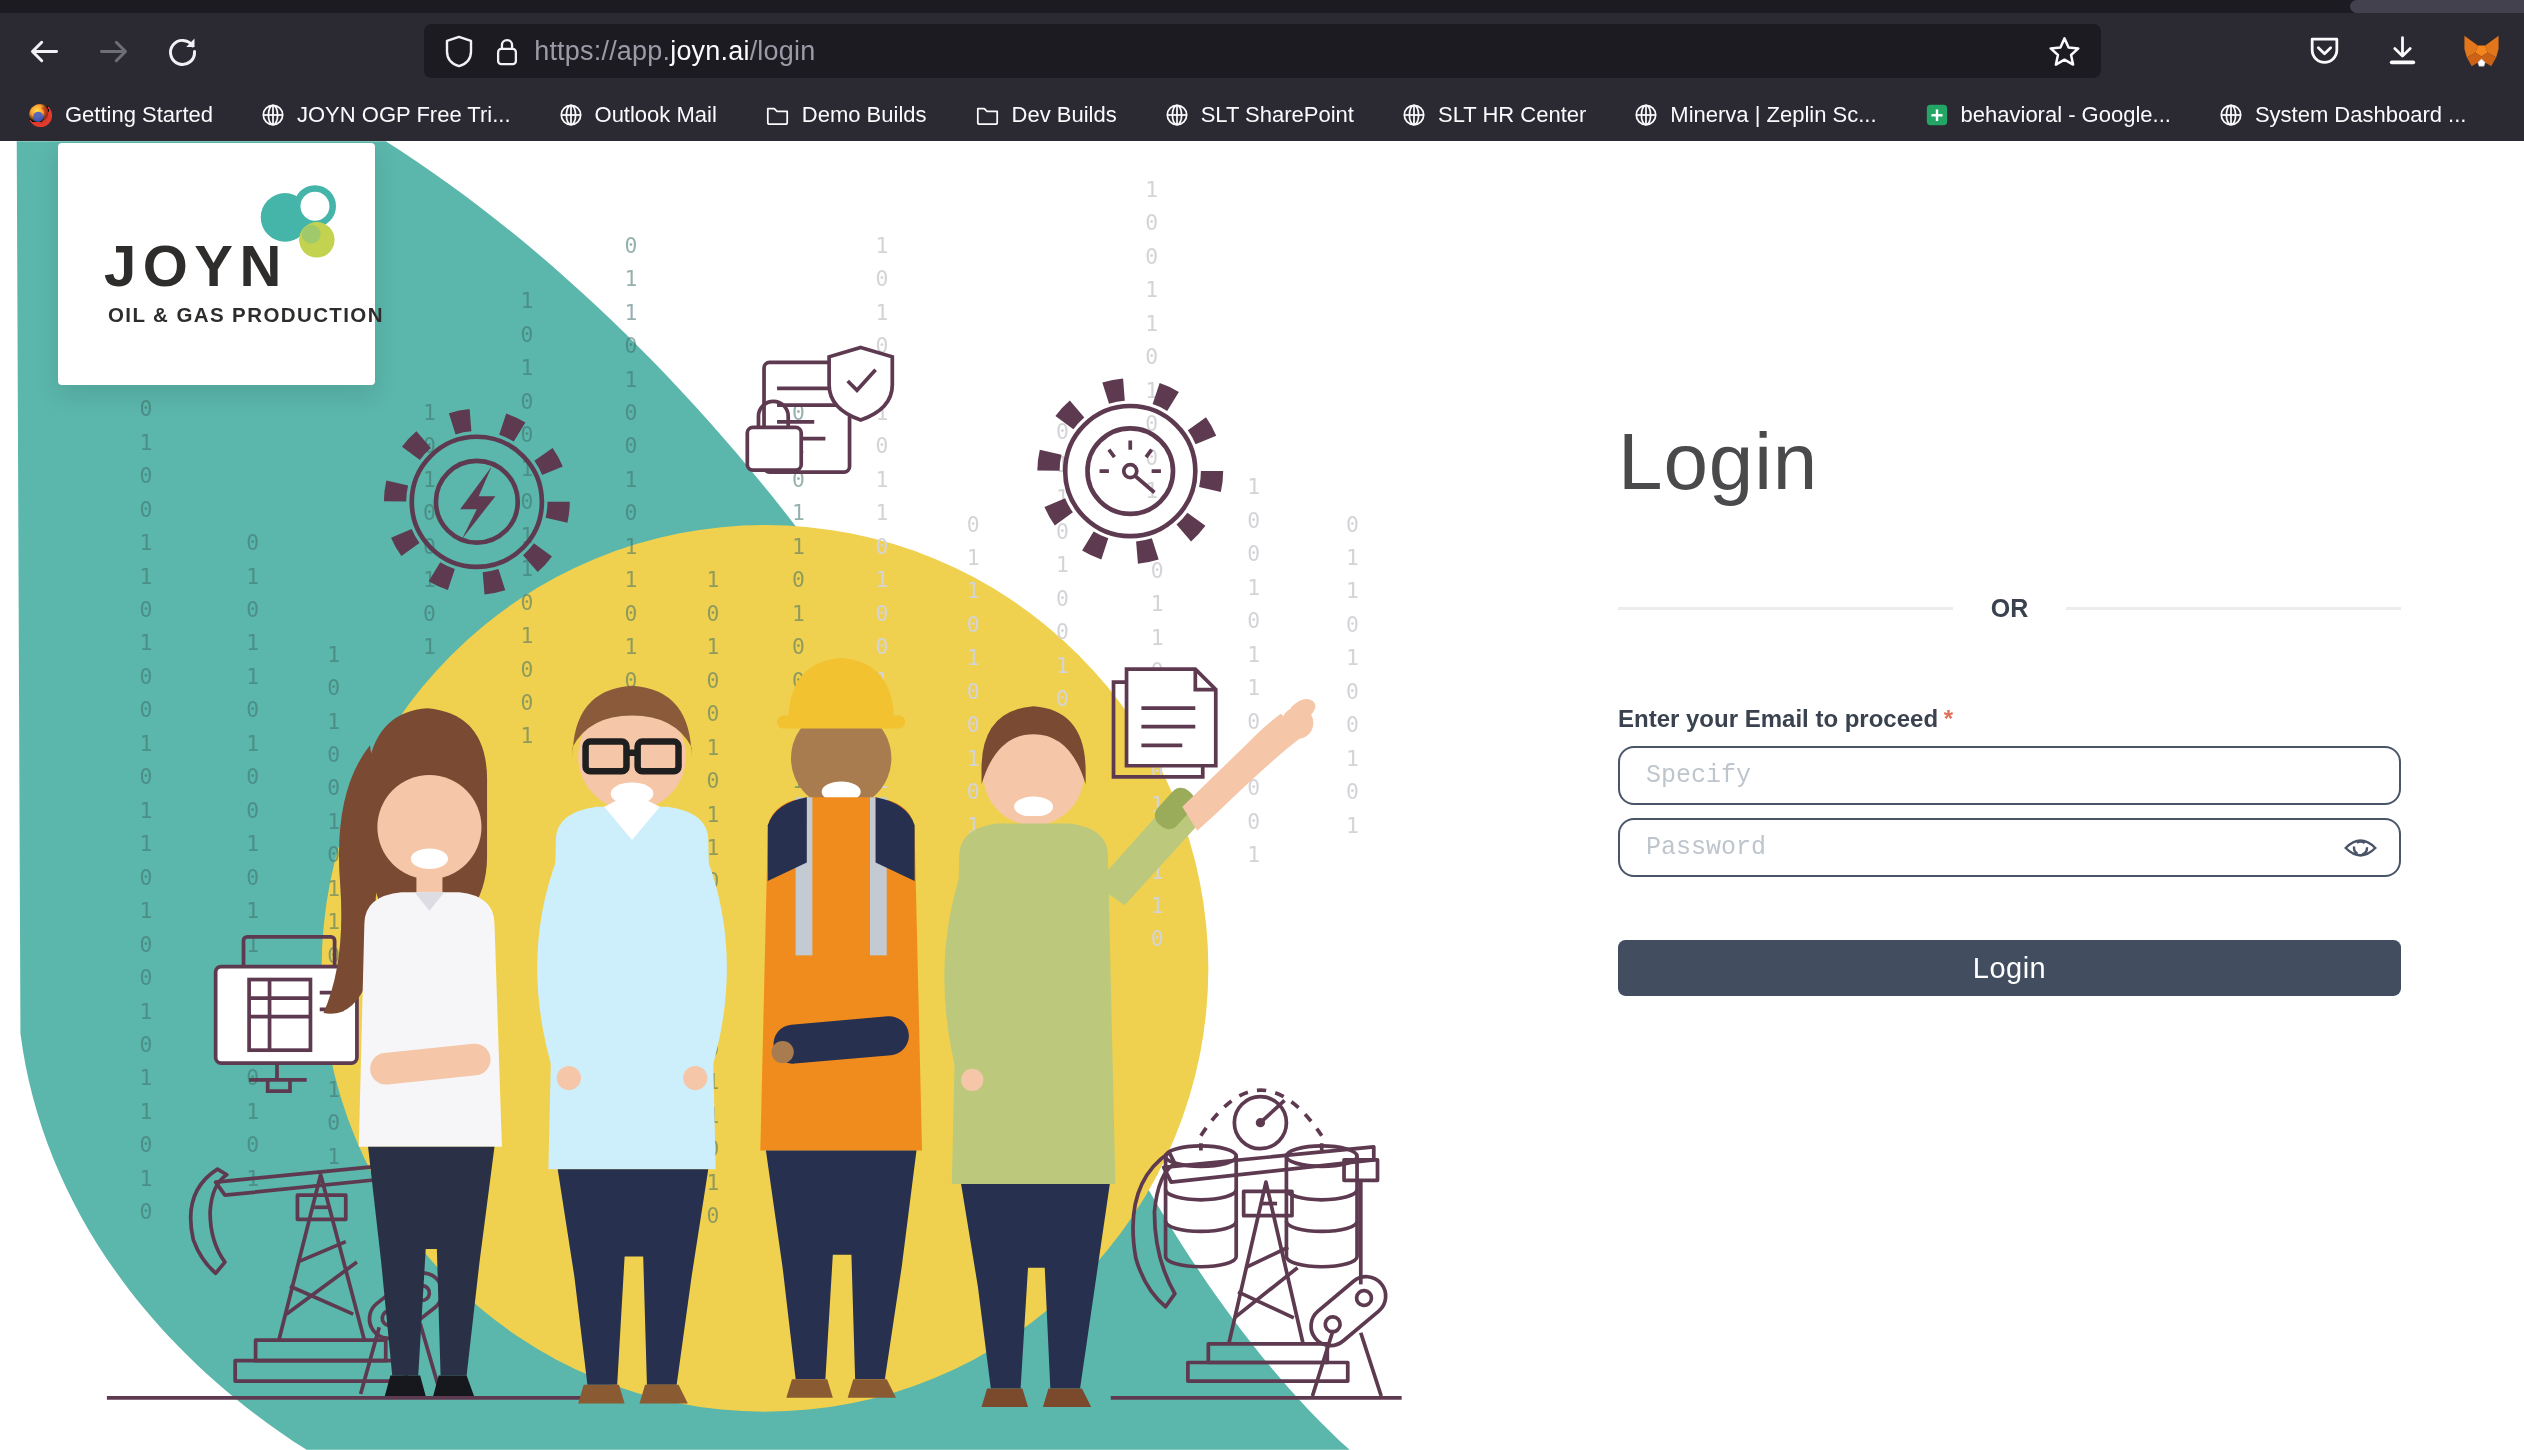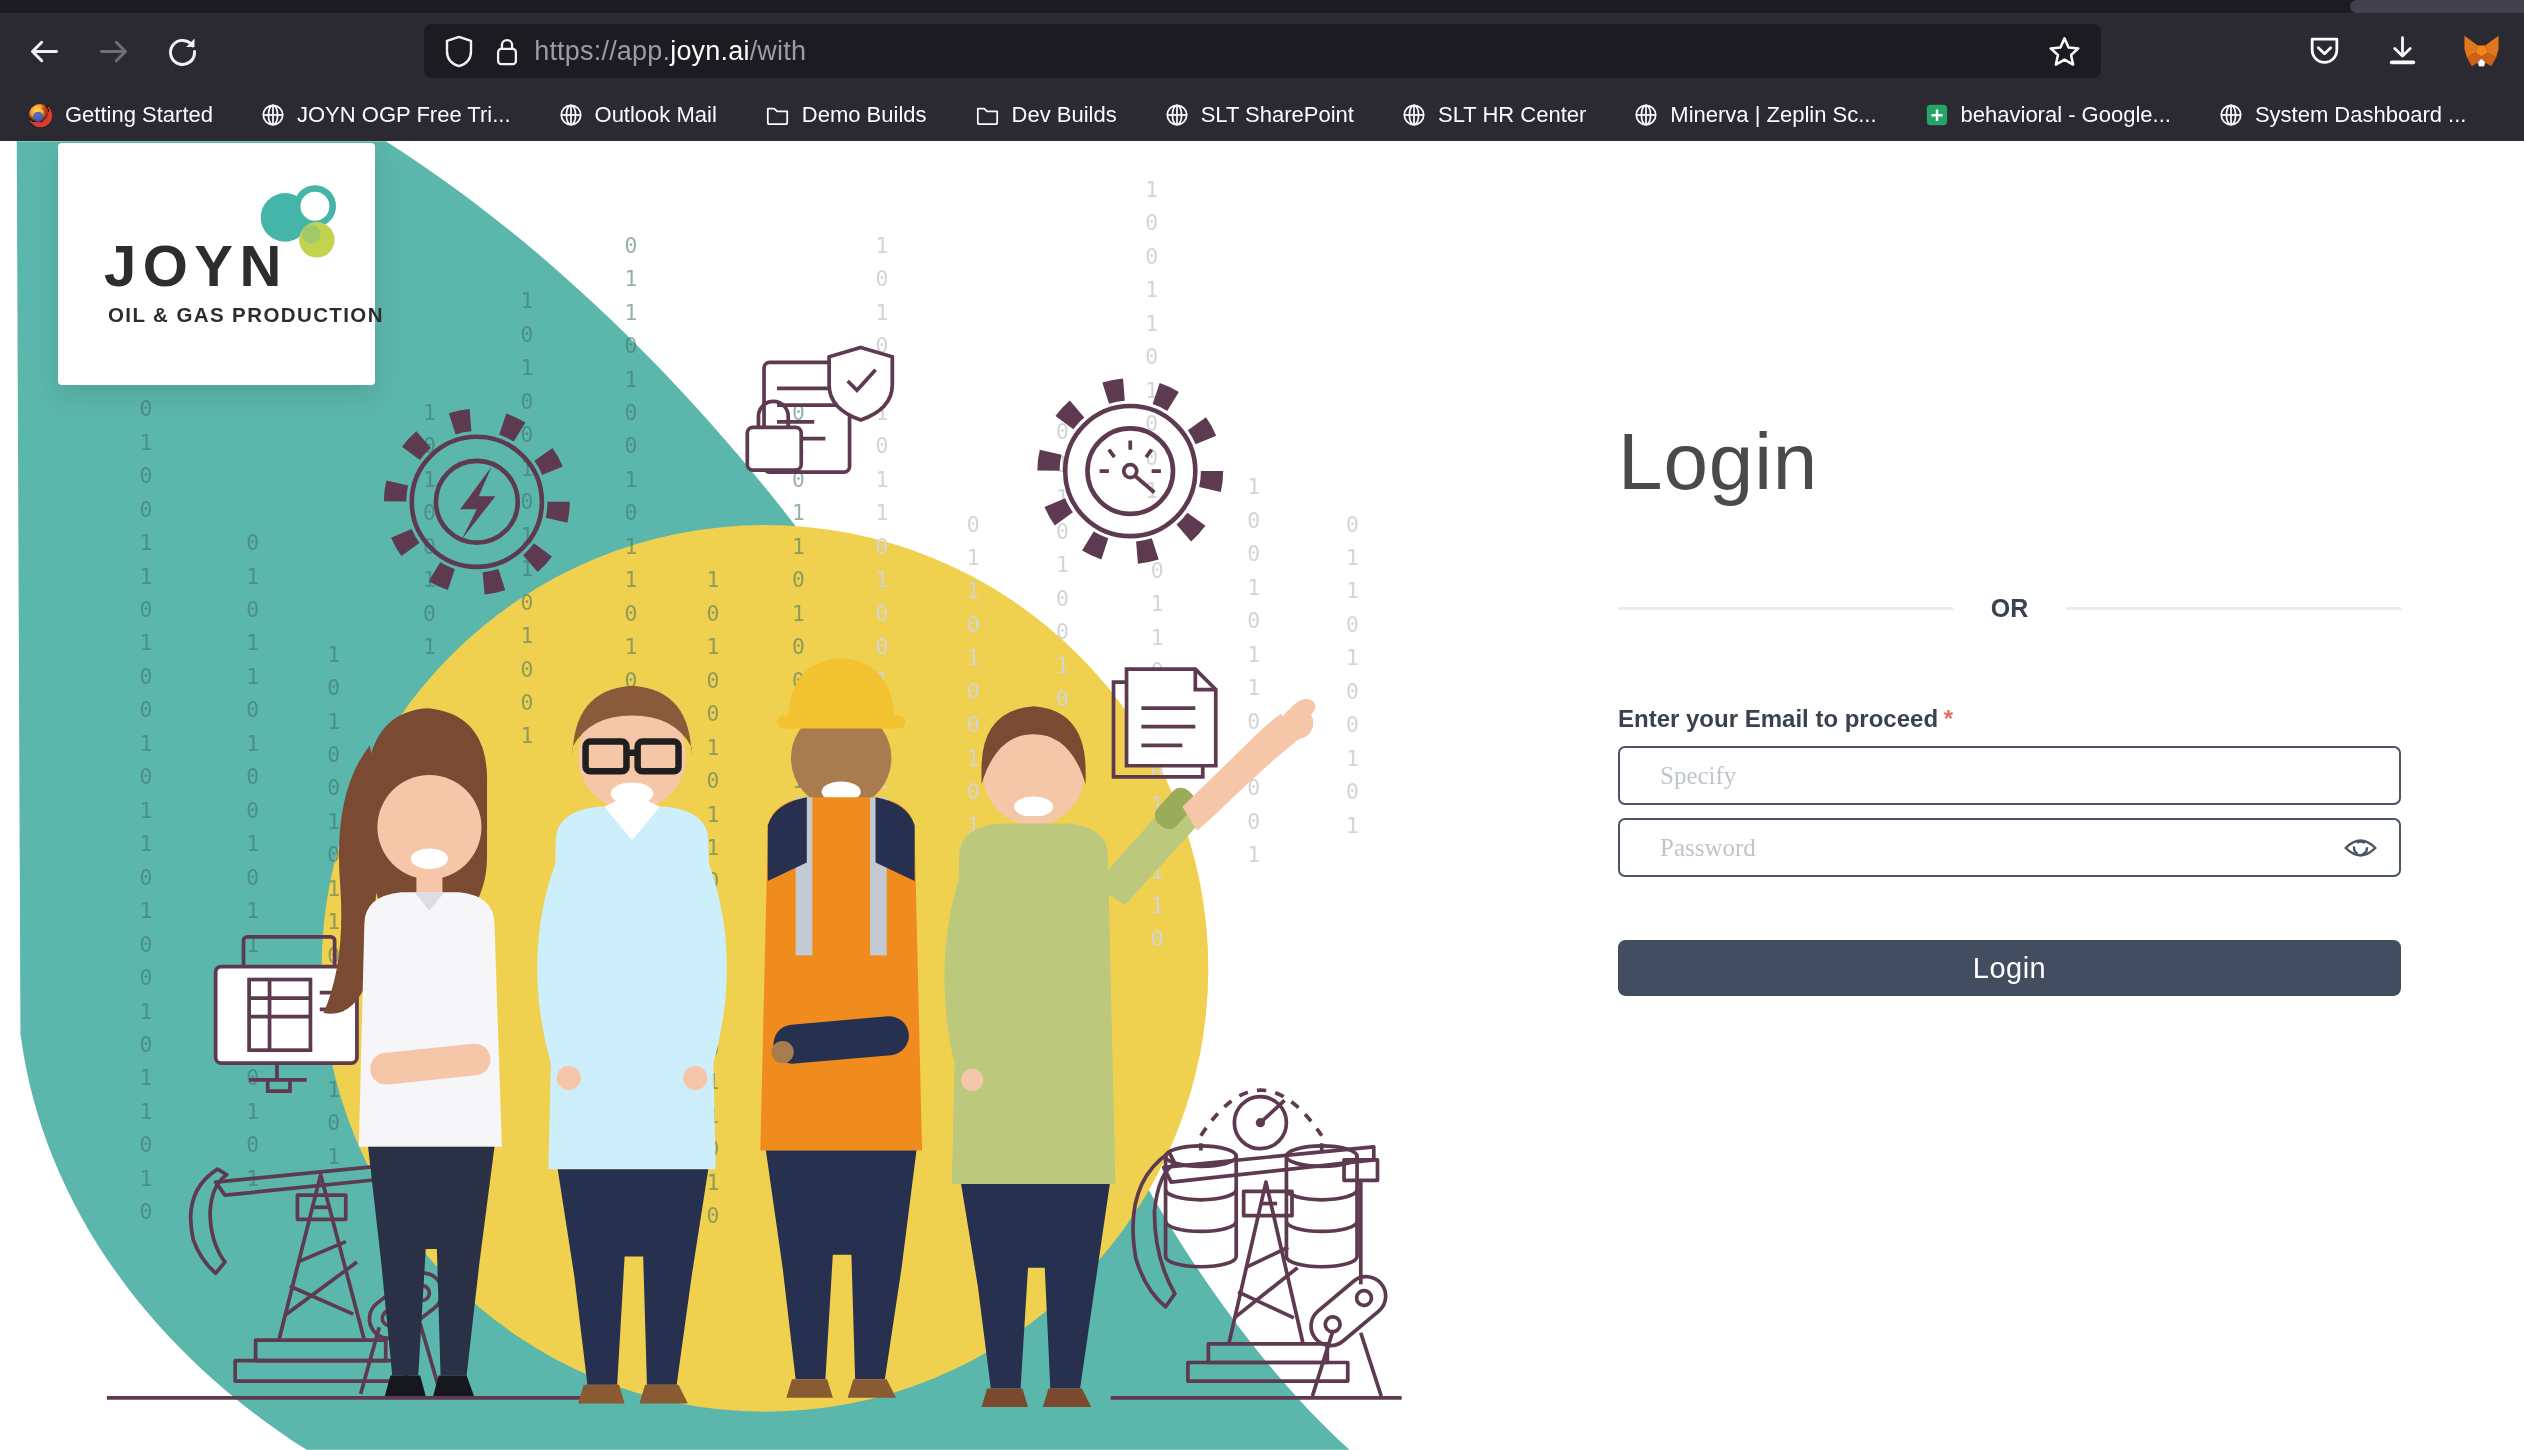"/with" span { text: /with -> /login }
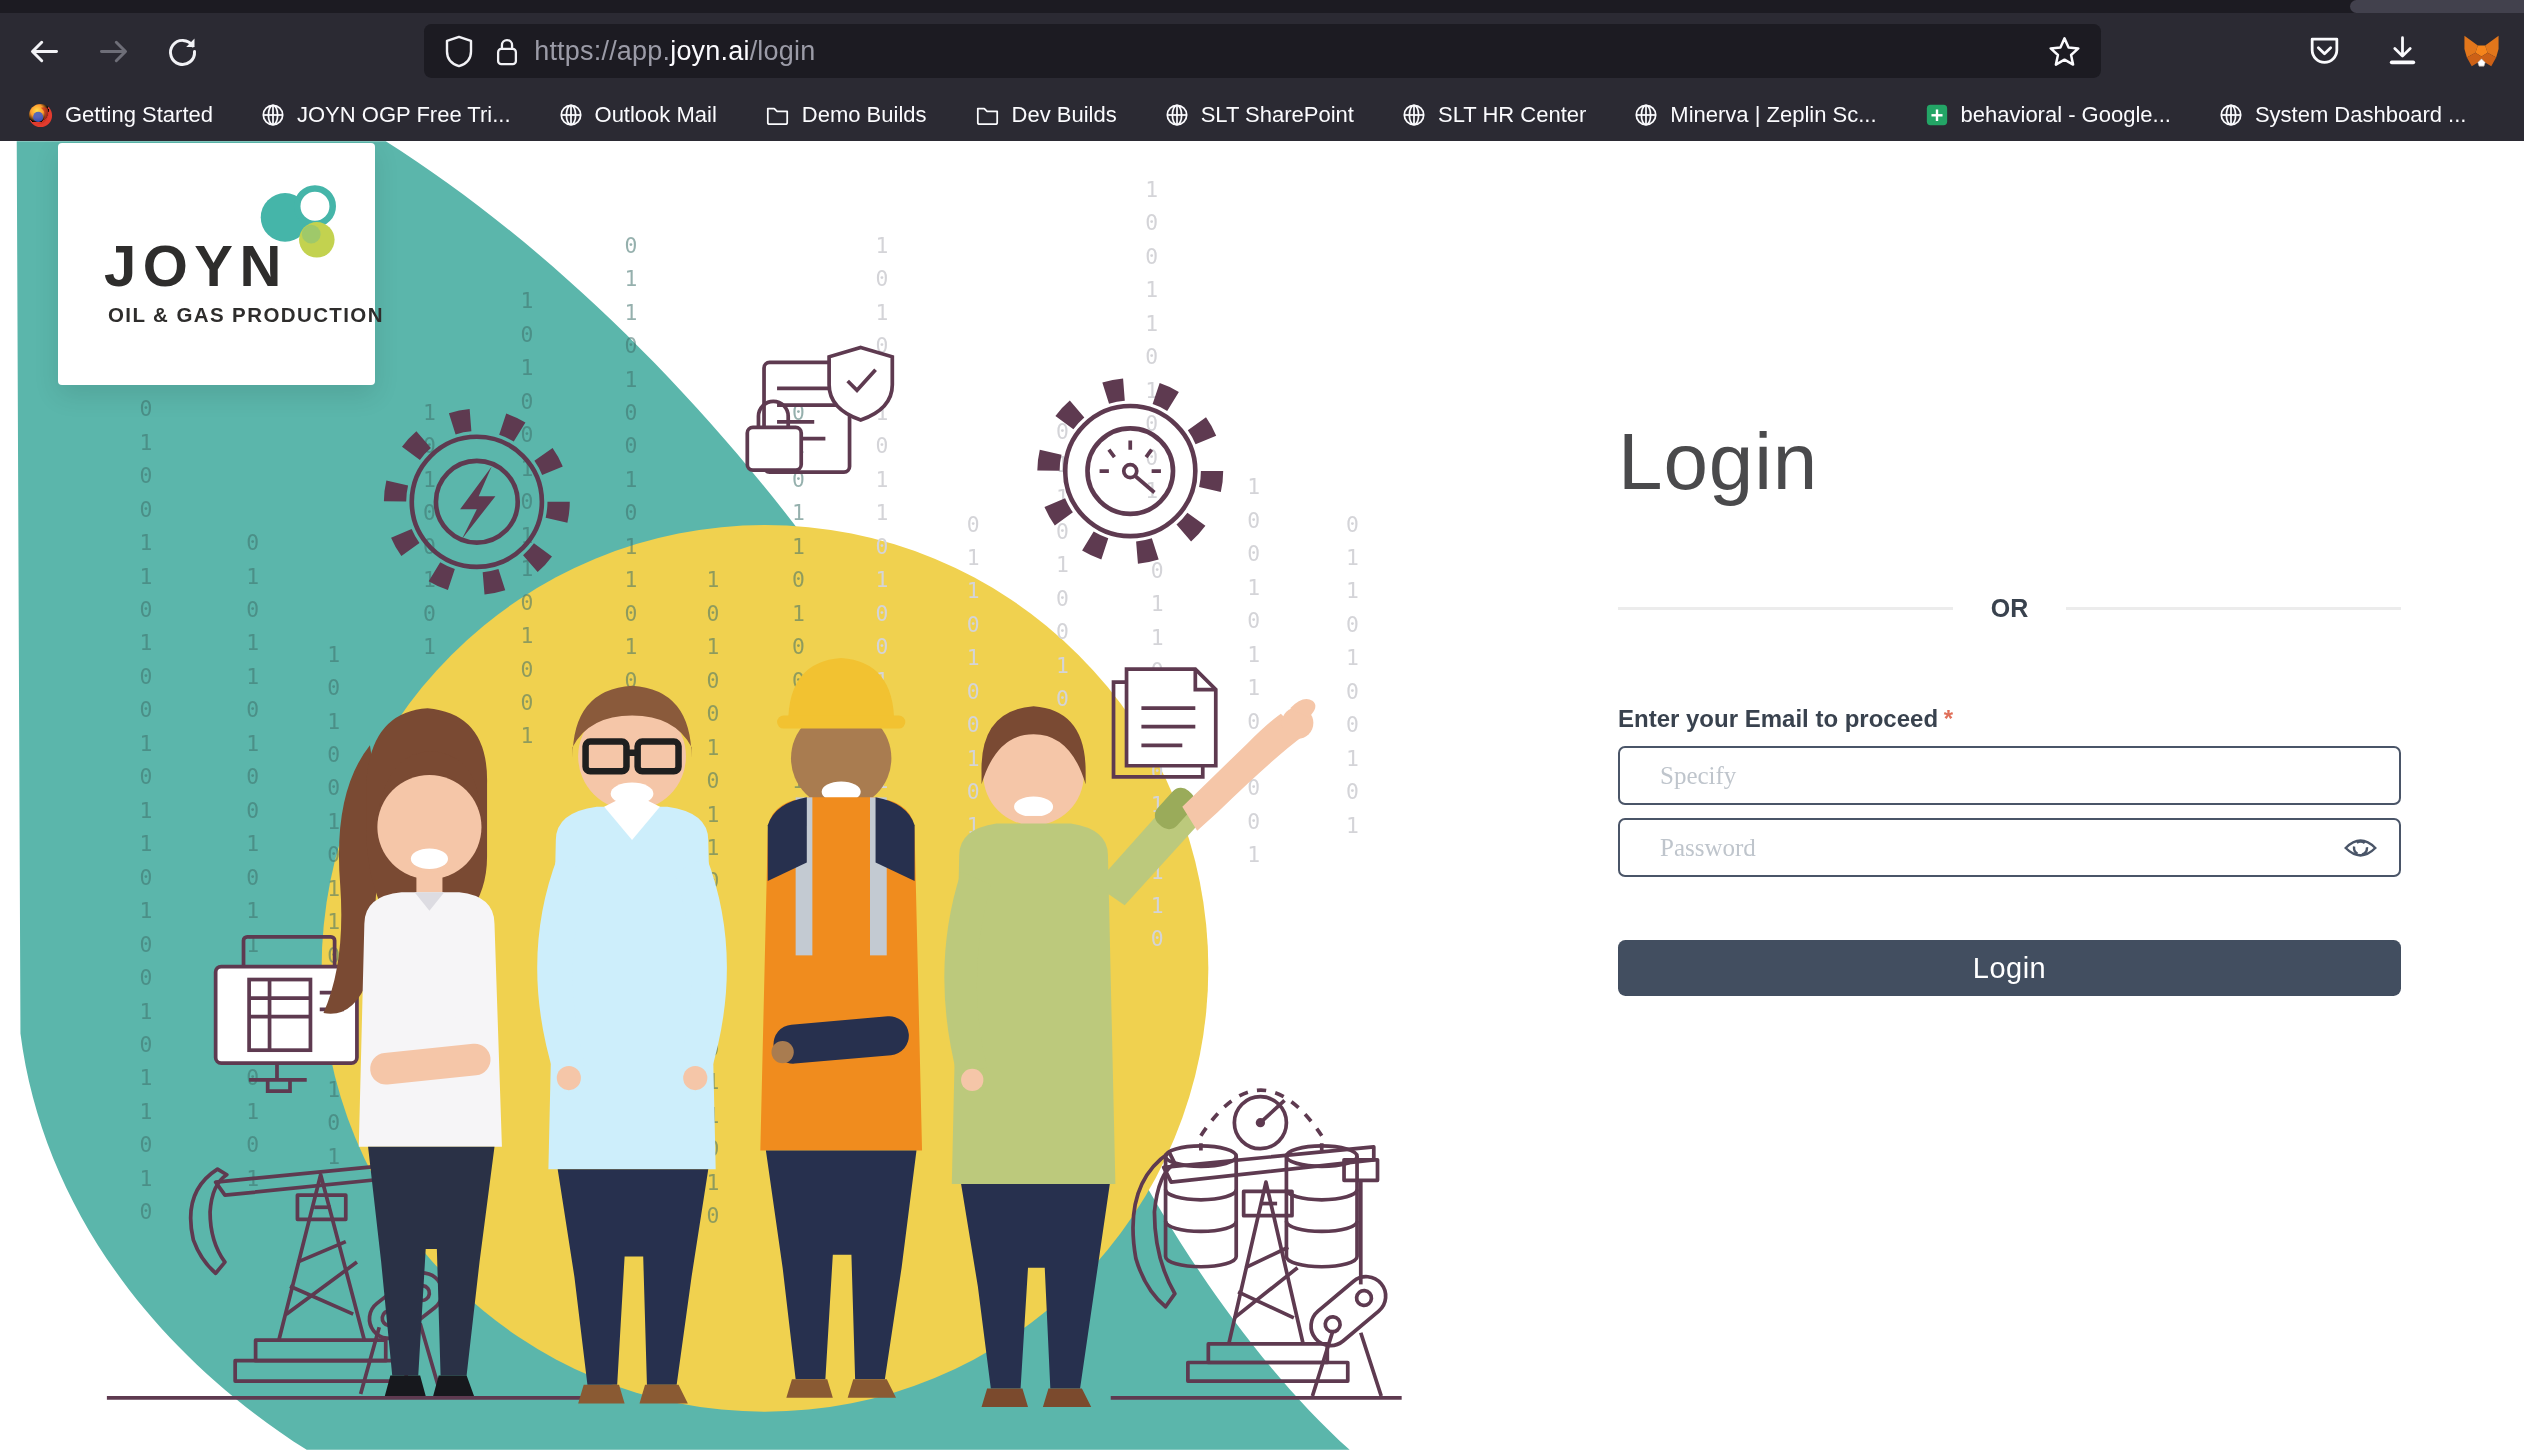"Specify" .text-input { border-radius: 7px -> 16px; font-family: Liberation Serif, serif -> Liberation Mono, monospace; padding: 0 40px -> 0 26px }
